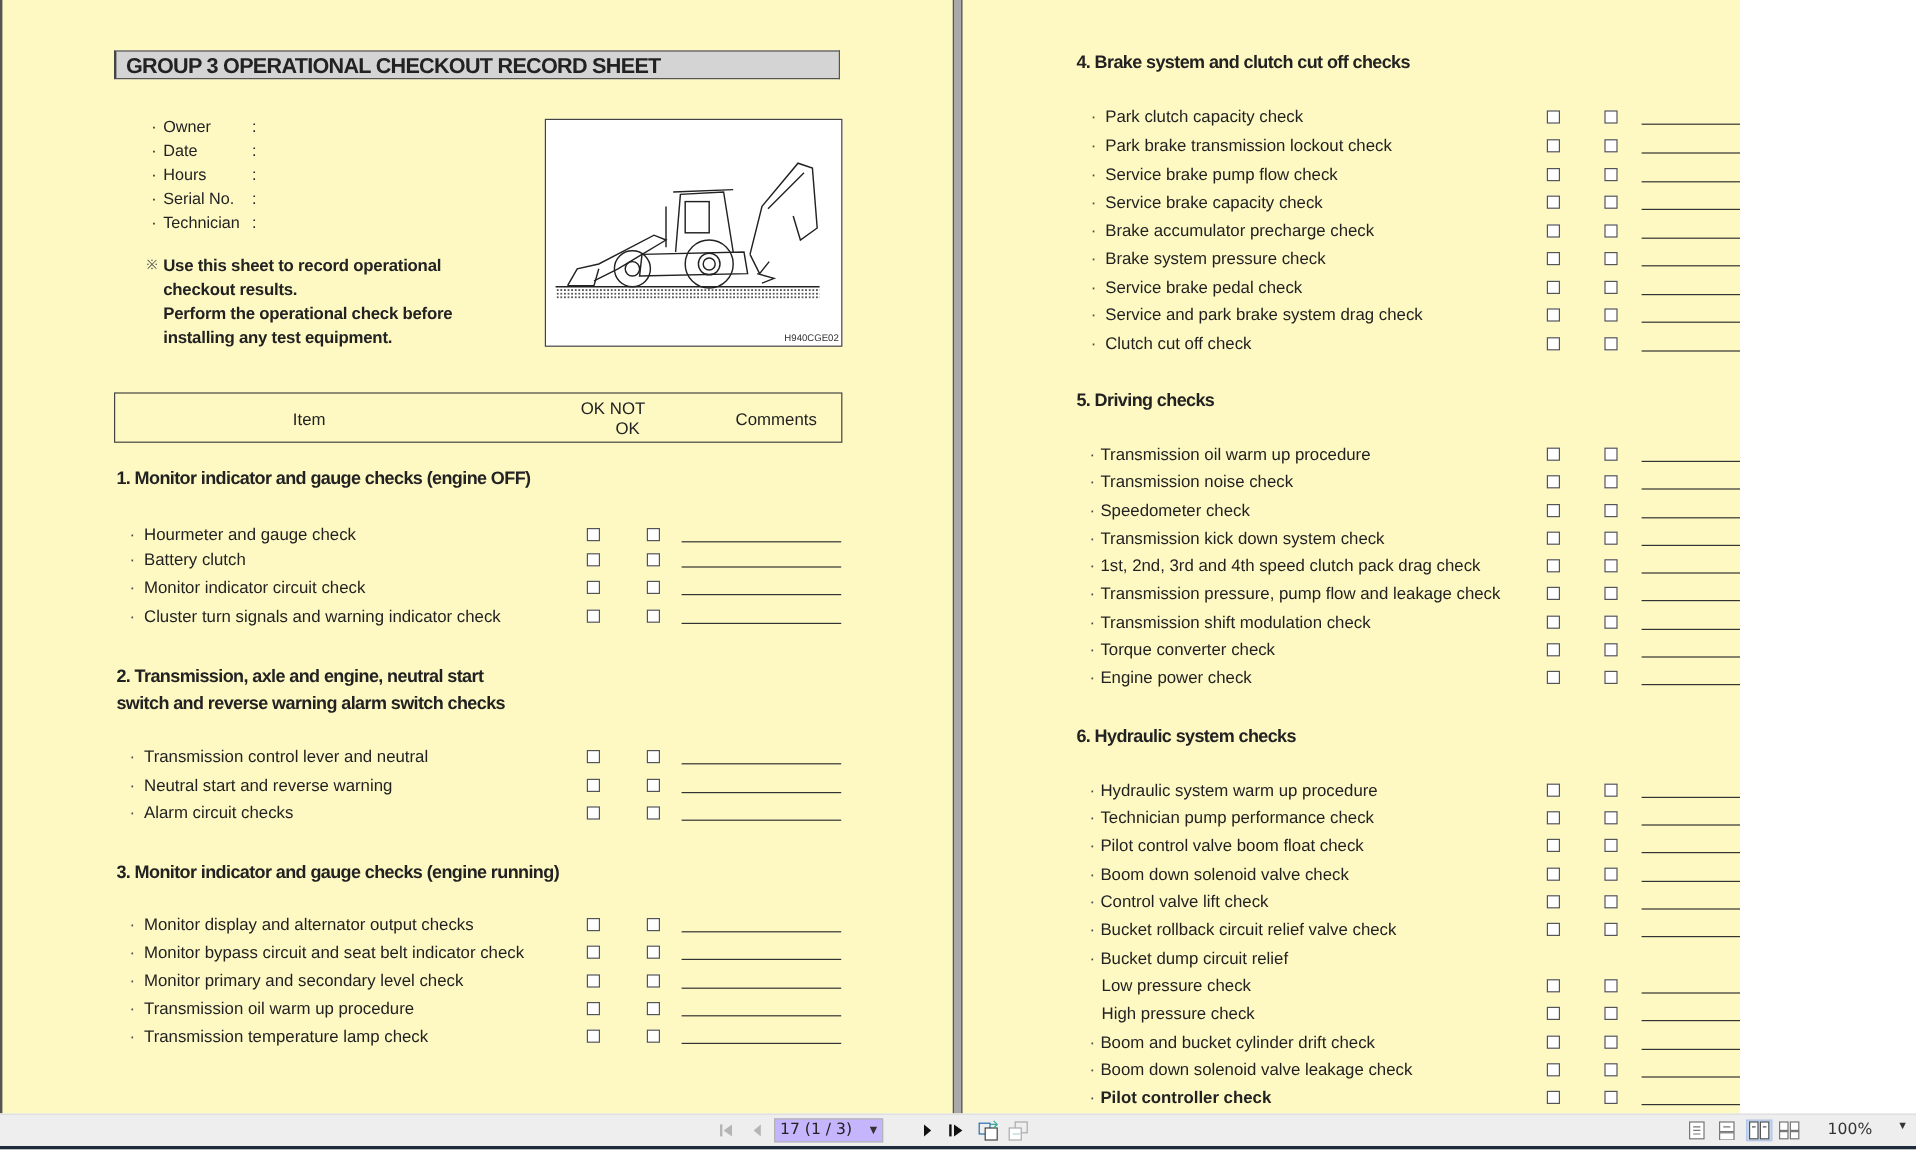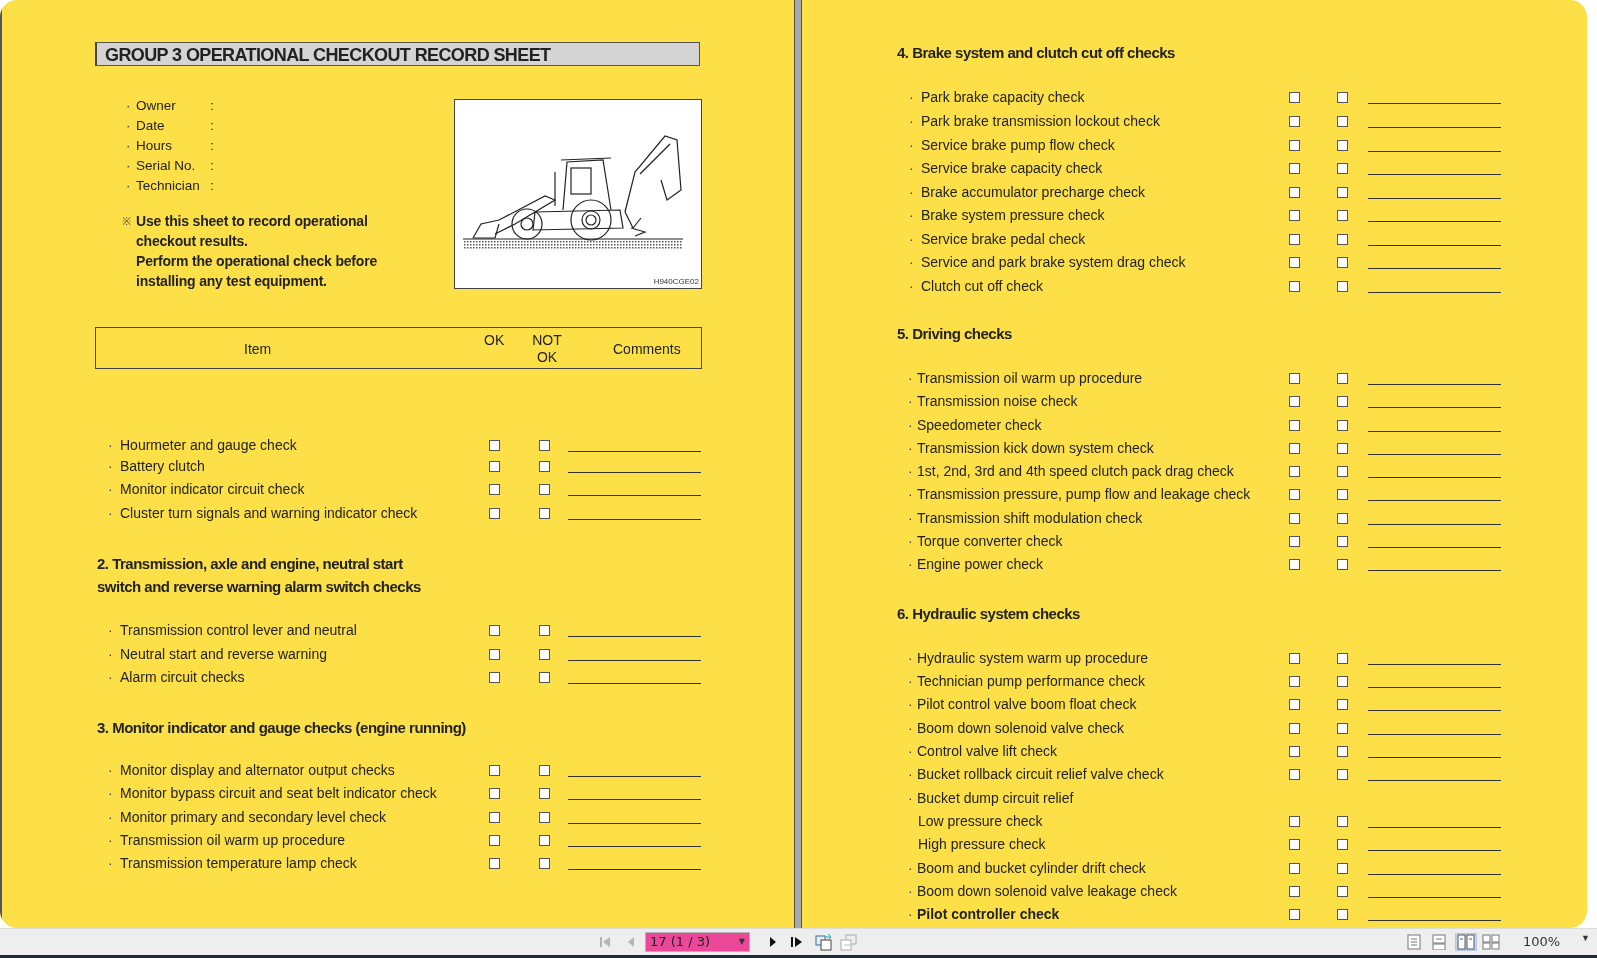"GROUP 3 OPERATIONAL CHECKOUT RECORD" .viewer { background: #fde047 -> #fef9c3; border-radius: 17px -> none; width: 1587px -> 1450px }
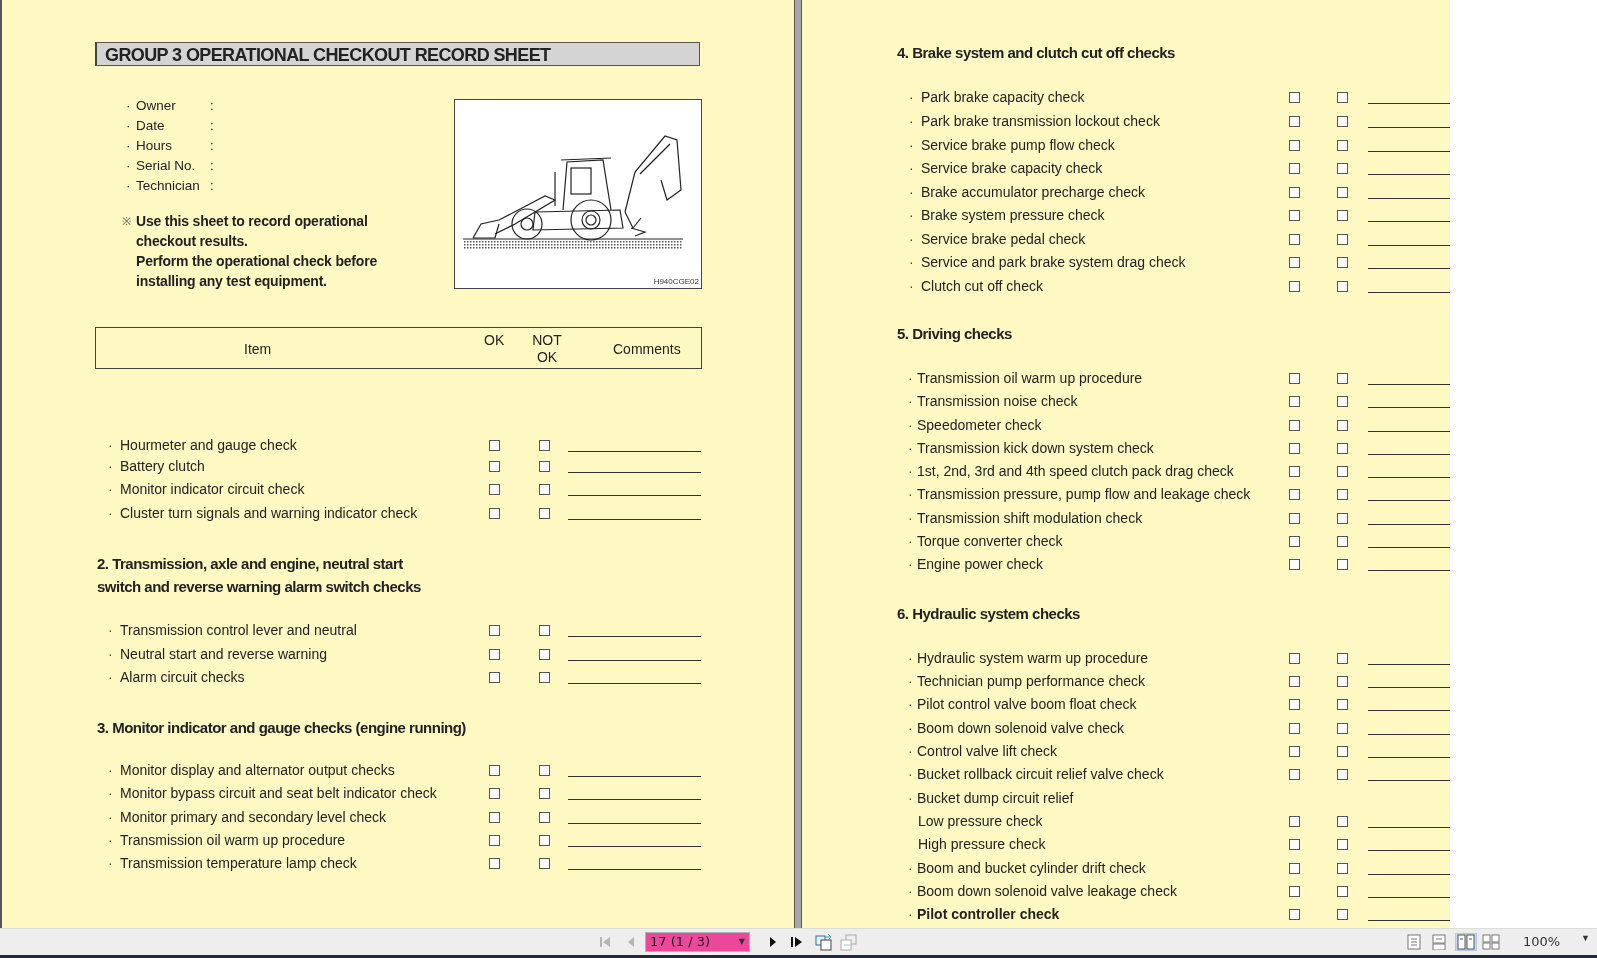"Park brake capacity check" span.label { text: brake -> clutch }
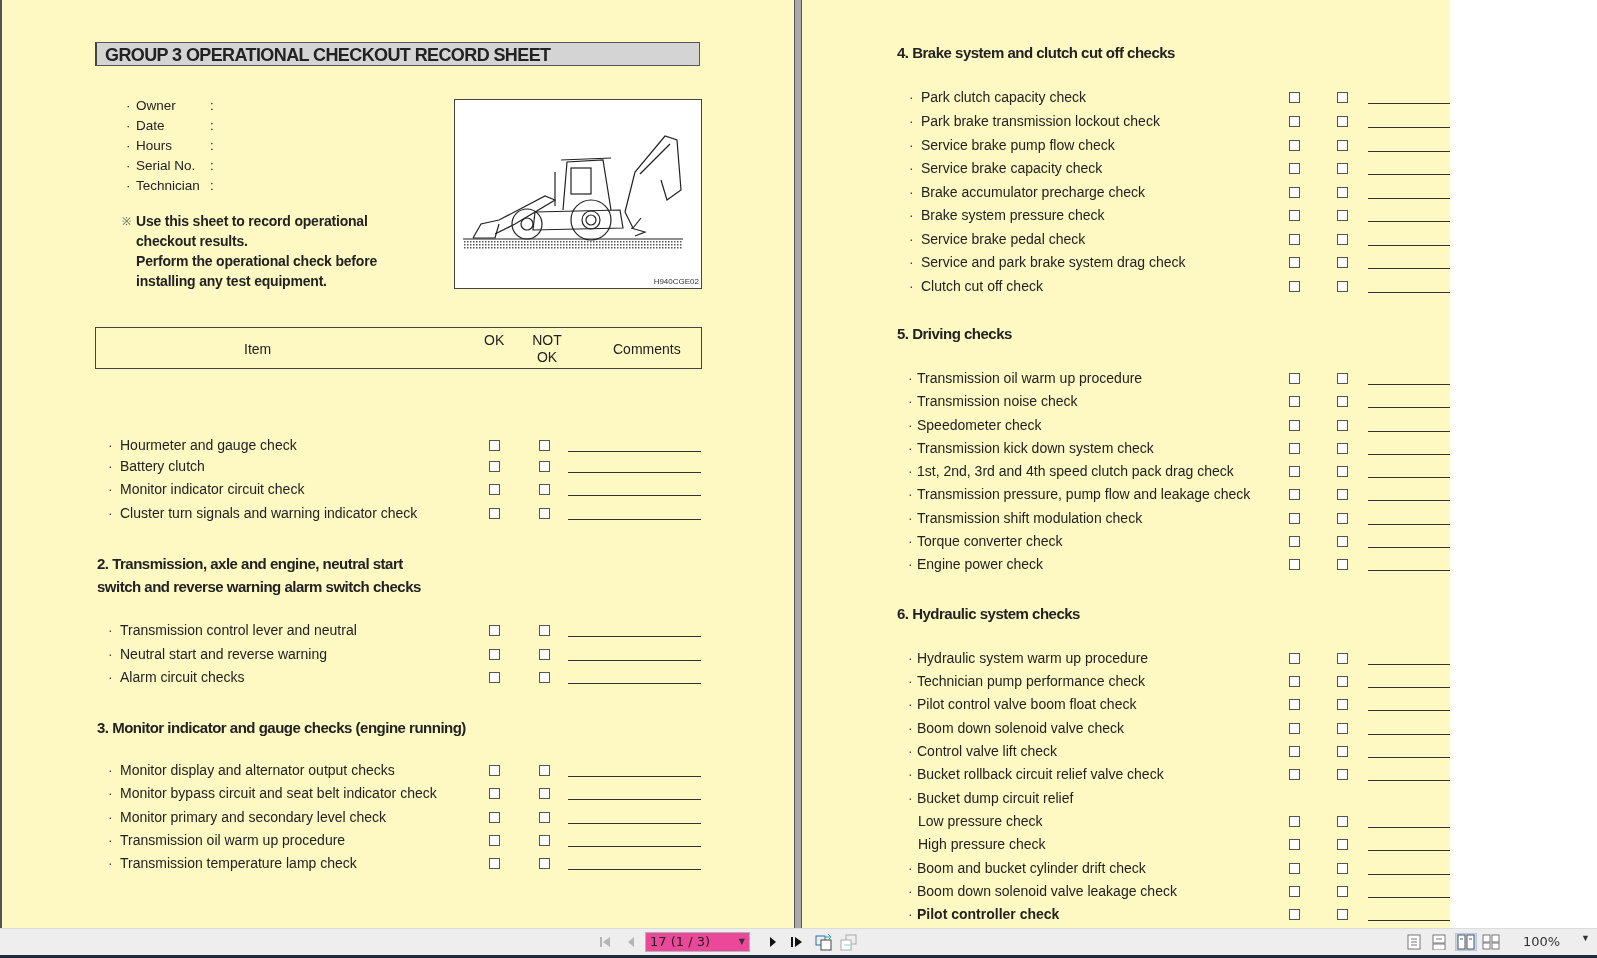"NOT" .th-notok { left: 436px -> 412px }
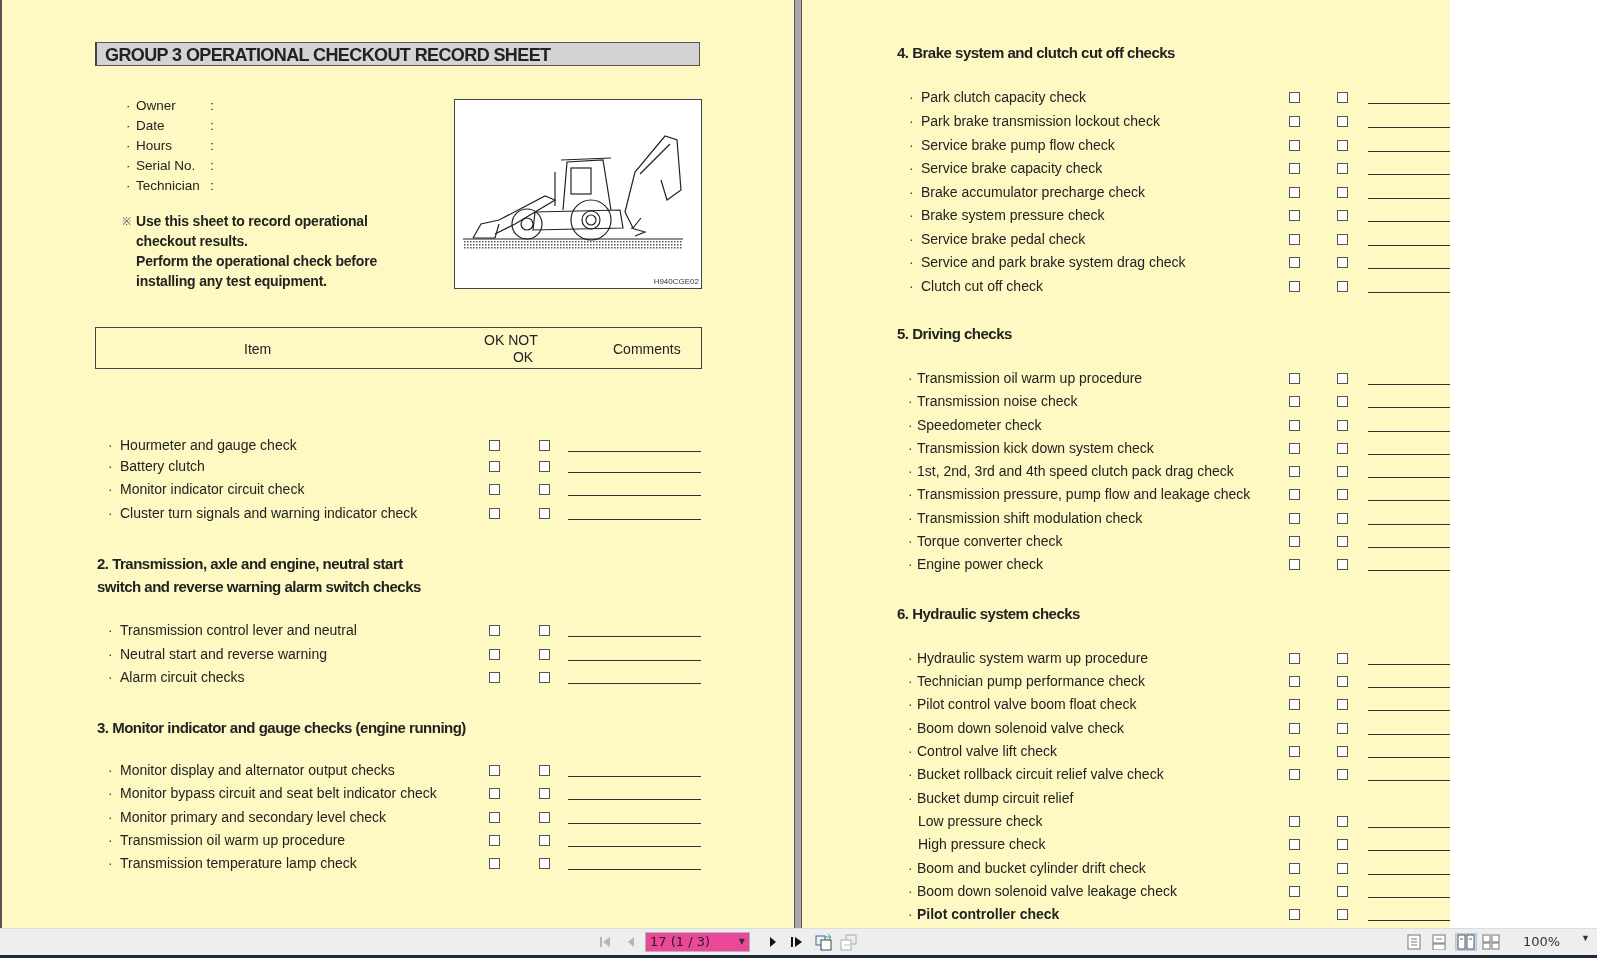"1. Monitor indicator and gauge" div.section-title { html: none -> <div>1. Monitor indicator and gauge checks (engine OFF)</div> }
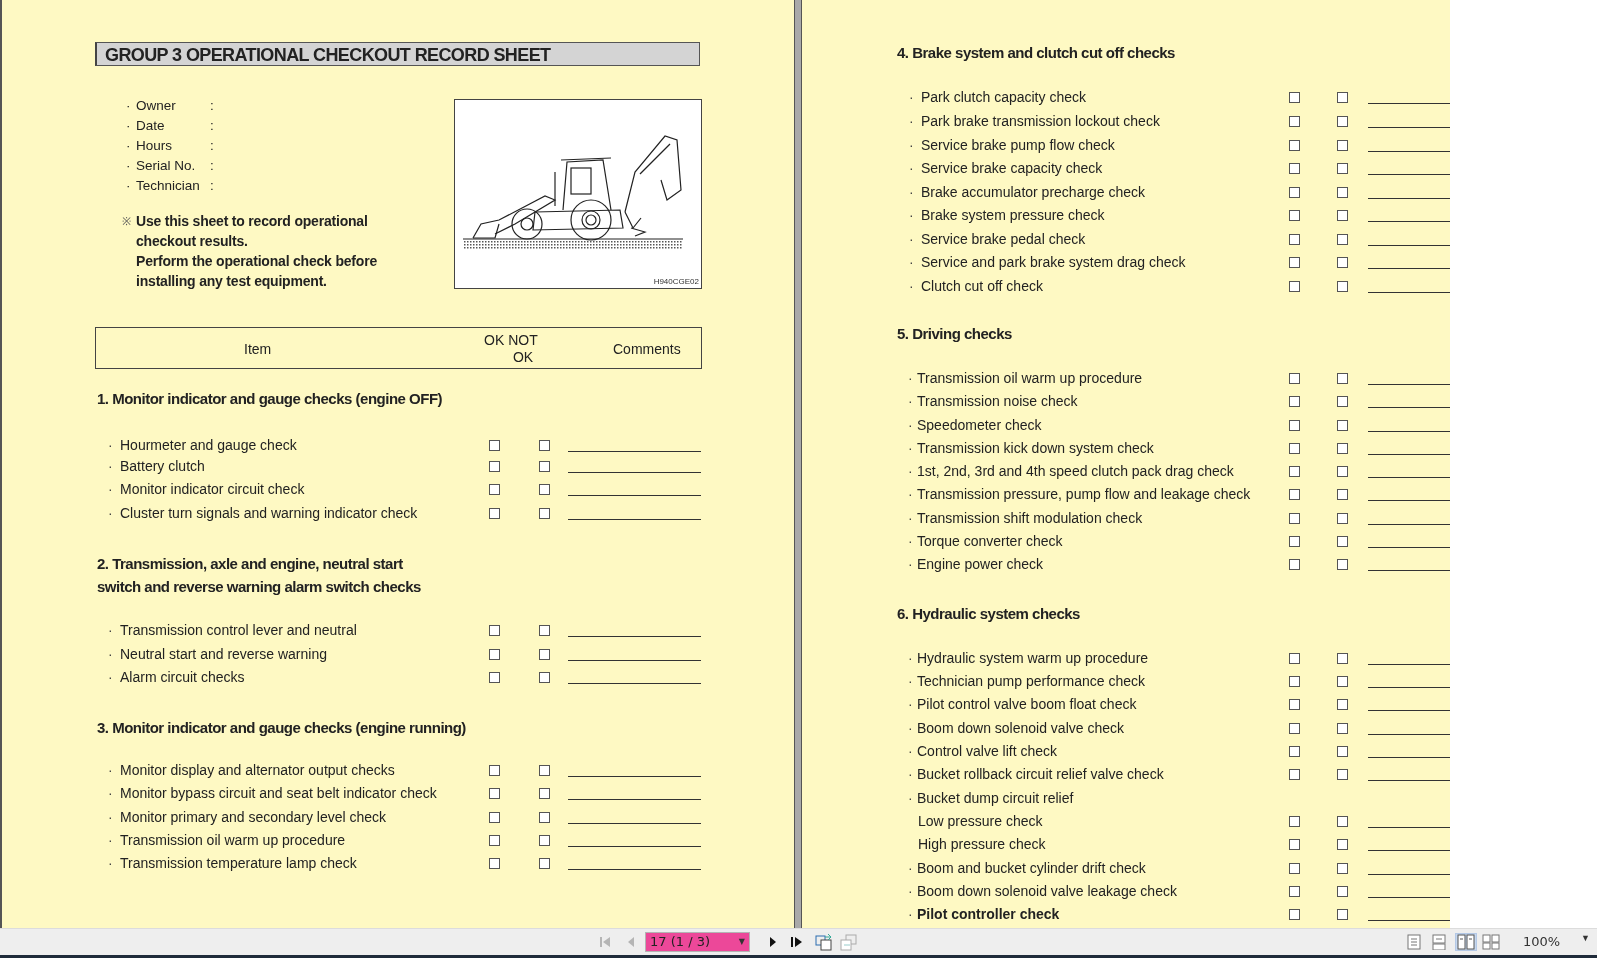"17 (1 / 3)" .page-select { background: #ec4899 -> #c4b5fd; width: 105px -> 91px }
